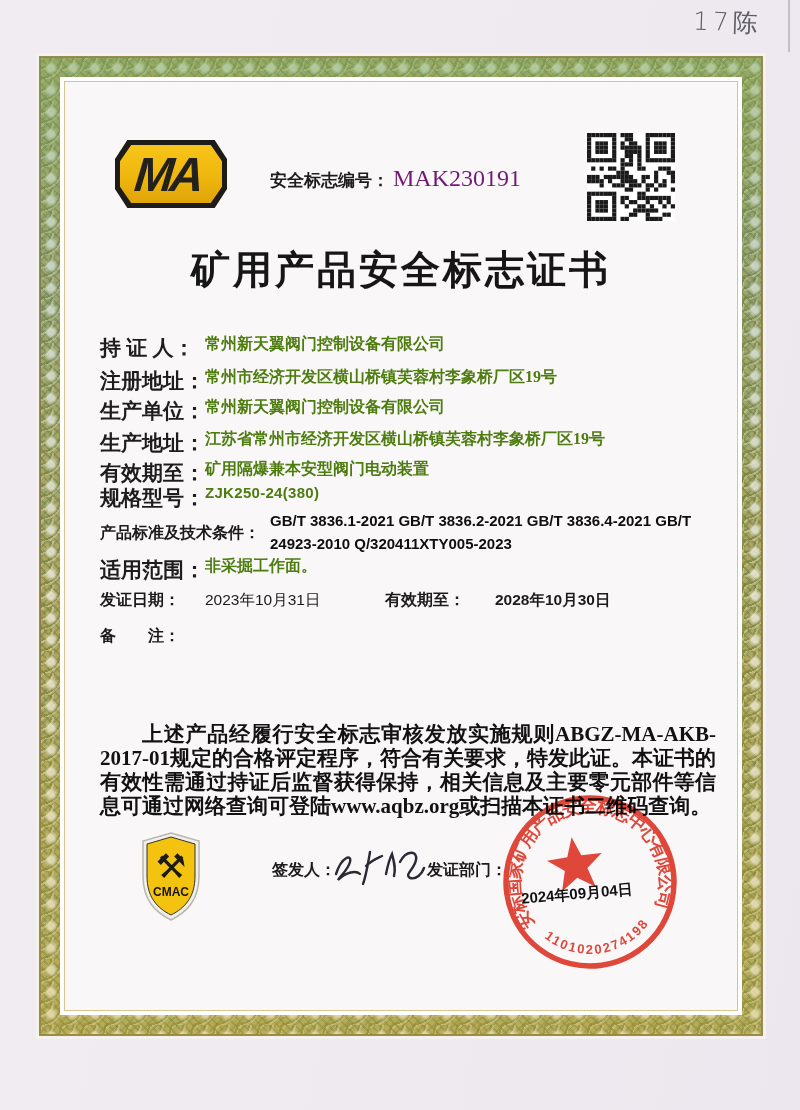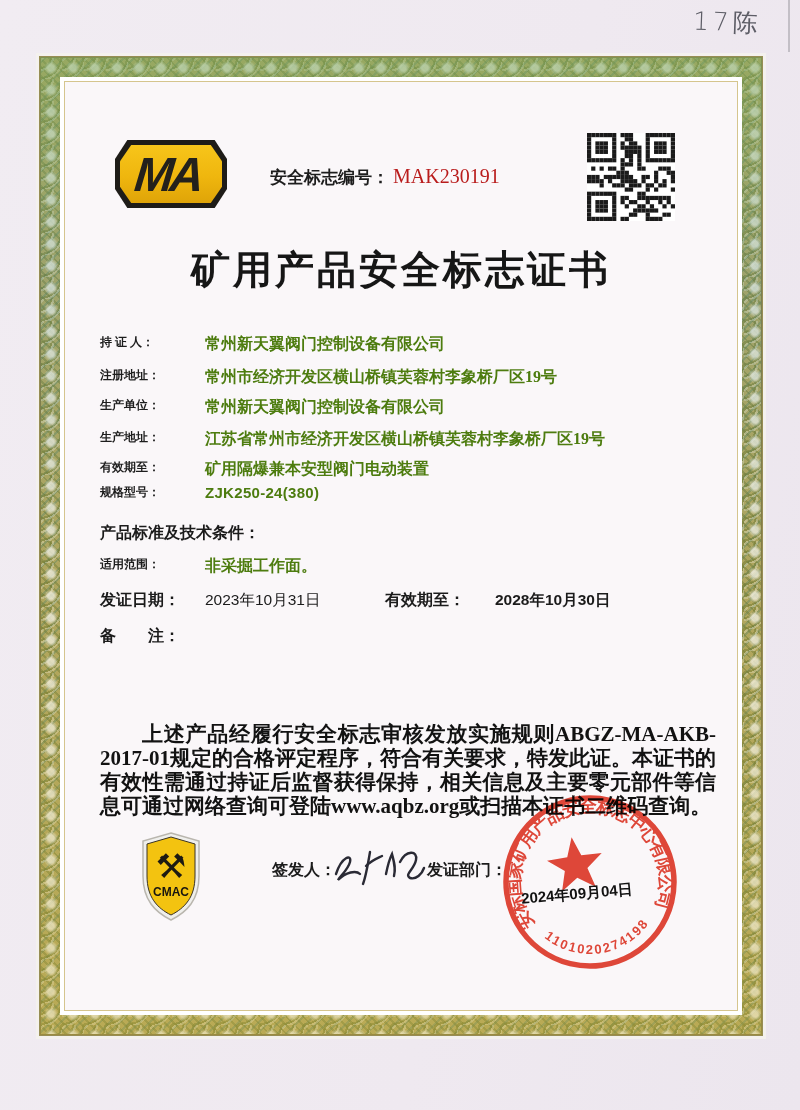"MAK230191" .certno-value { color: #b91c1c -> #701a75; font-size: 20px -> 24px }
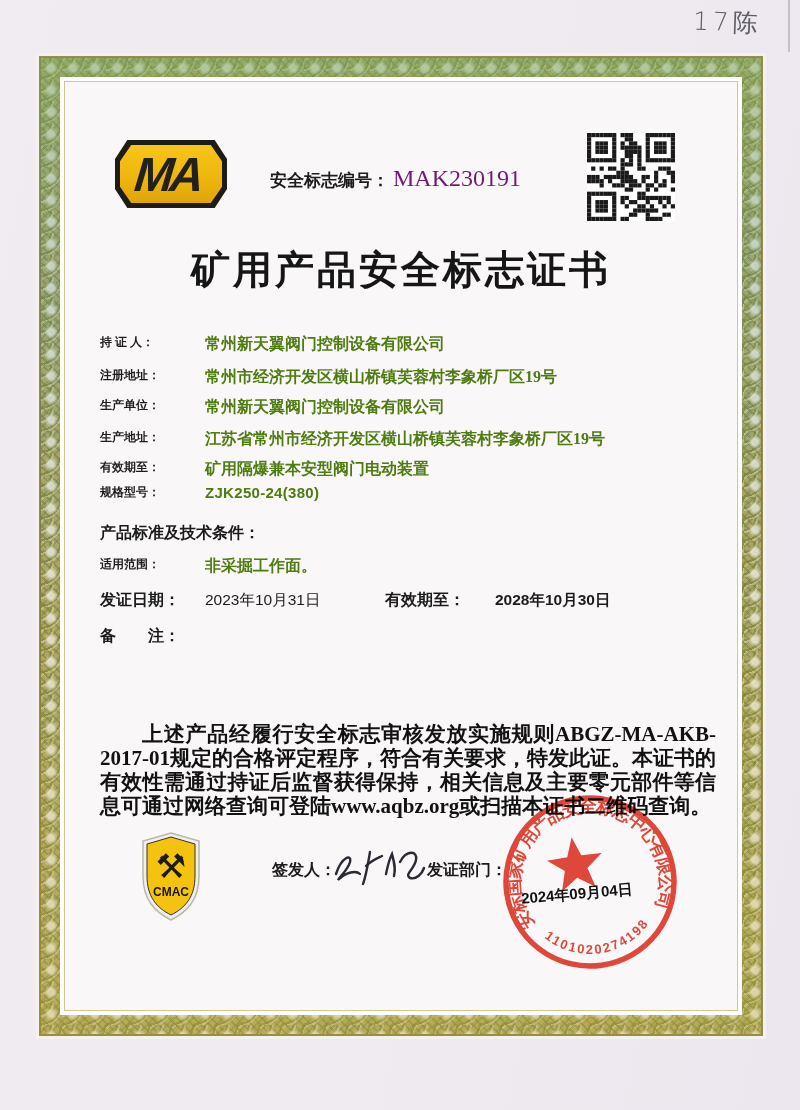"持 证 人：" .flabel { font-size: 12px -> 21px }
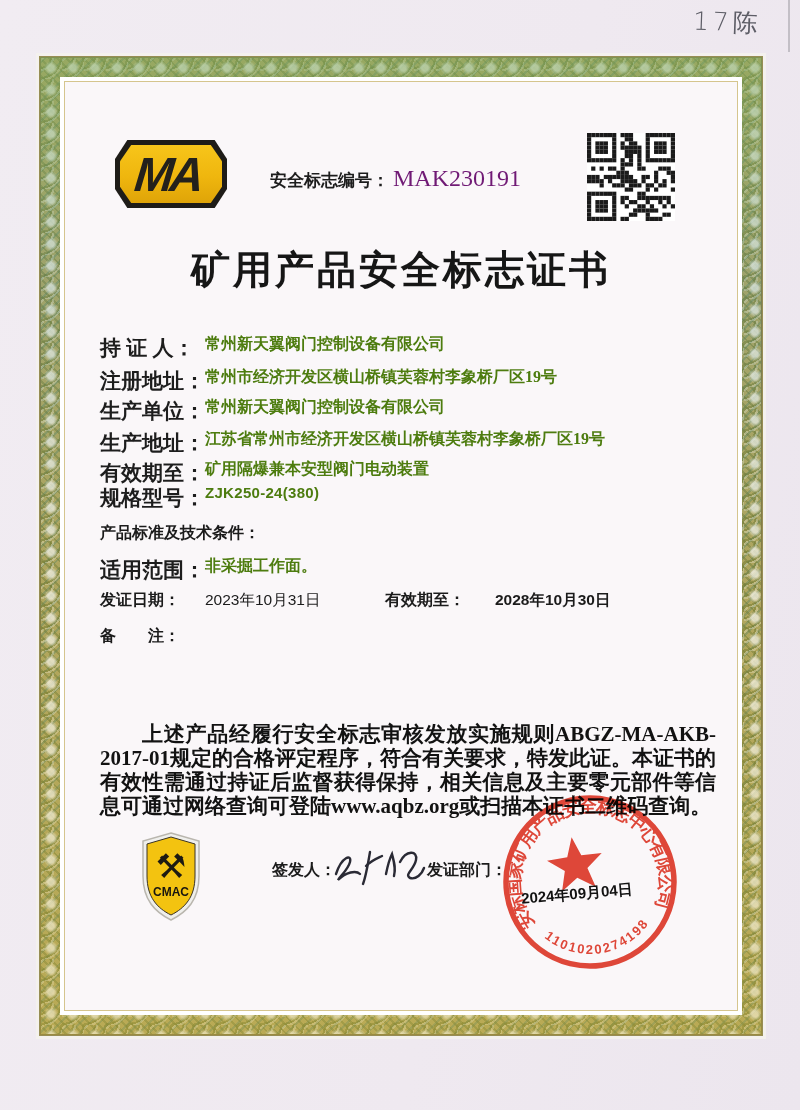"GB/T 3836.1-2021 GB/T 3836.2-2021 GB/T" span.std-value { html: none -> <span>GB/T 3836.1-2021 GB/T 3836.2-2021 GB/T 3836.4-2021 GB/T 24923-2010 Q/320411XTY005-2023</span> }
